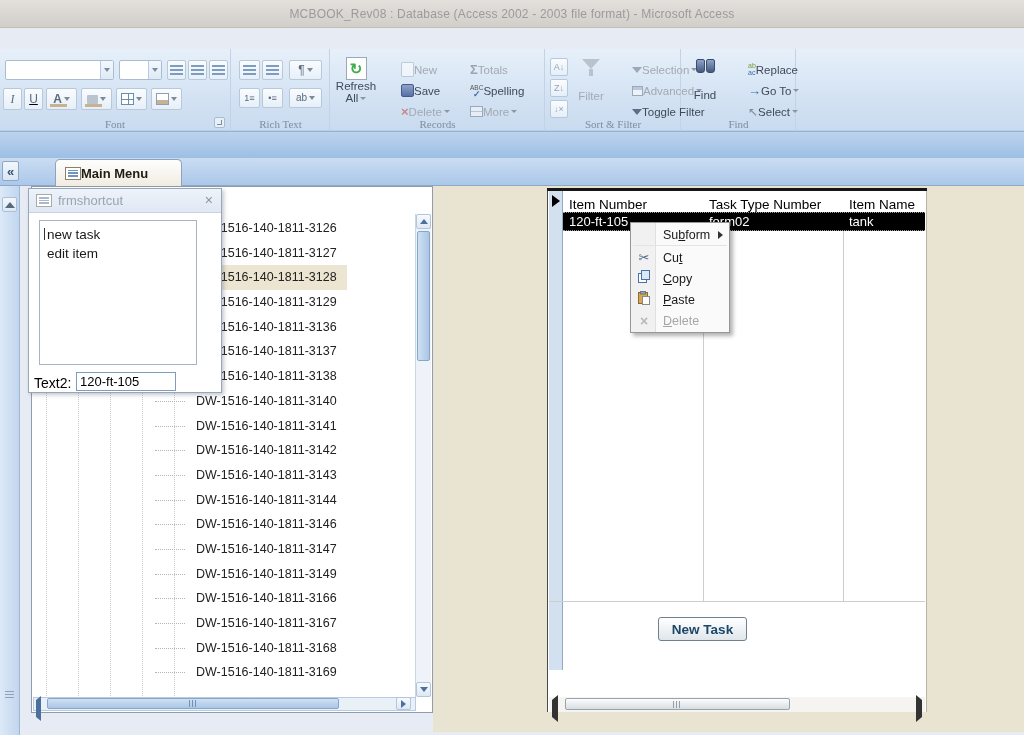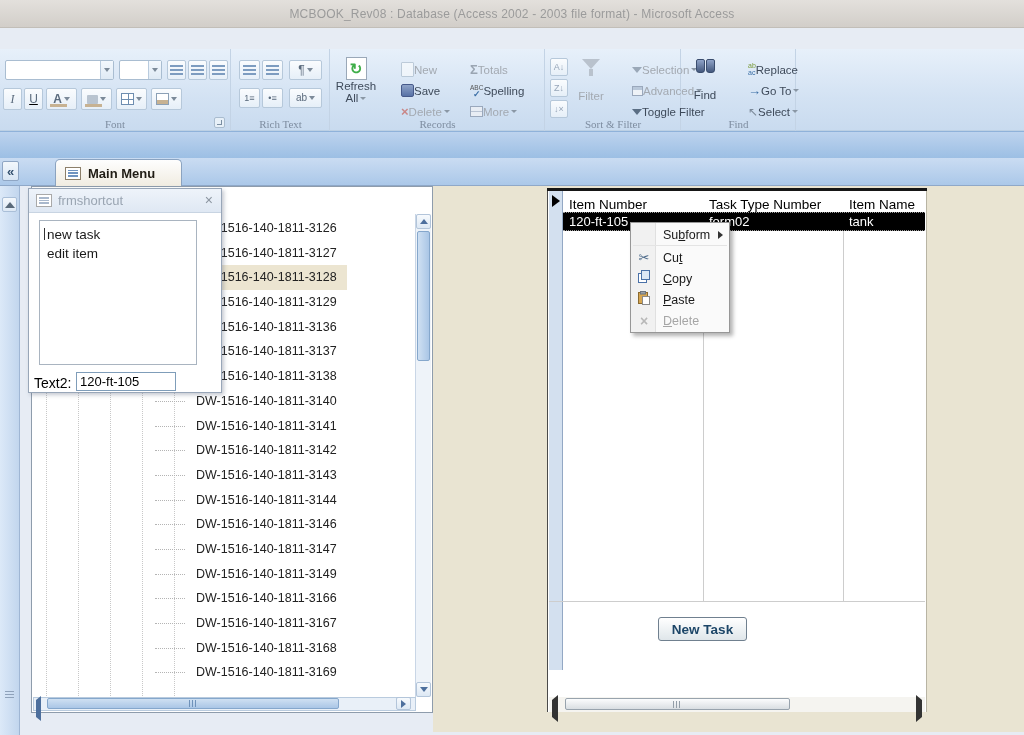"Main Menu" .doc-tab { gap: 7px -> none }
